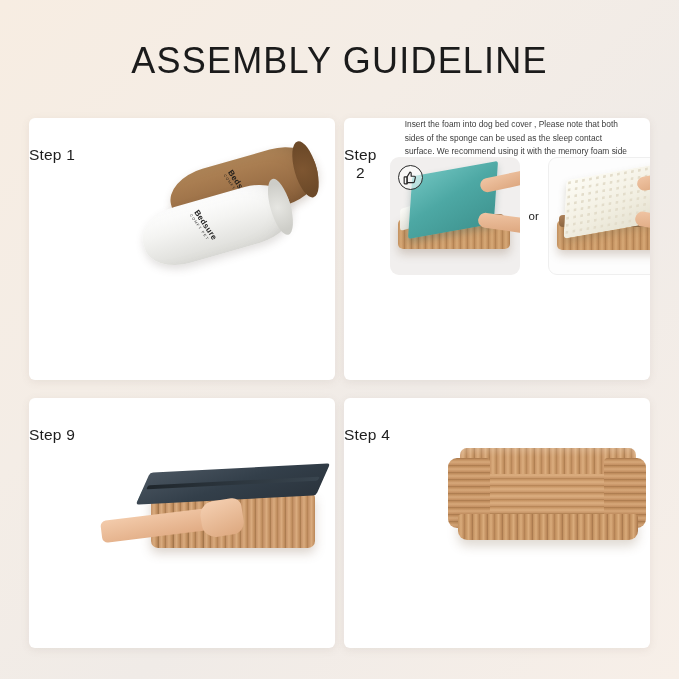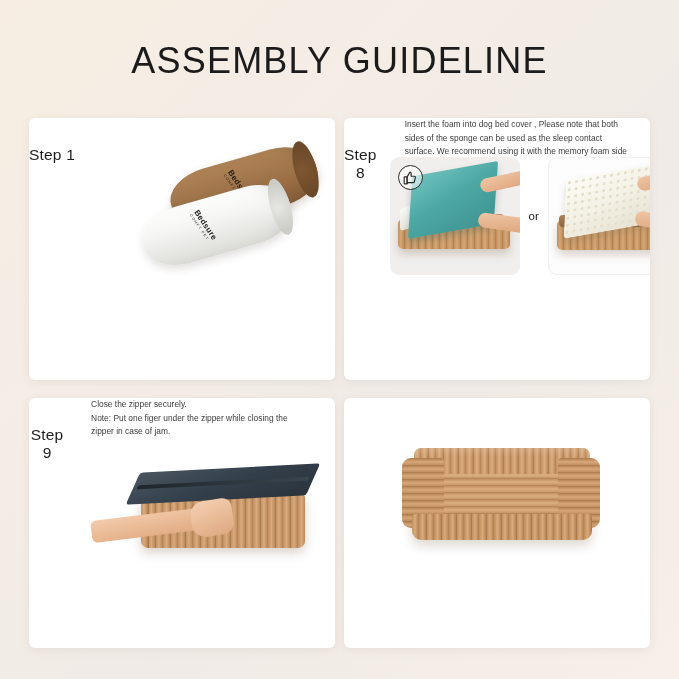"Step 8" div.card-title { text: 8 -> 2 }
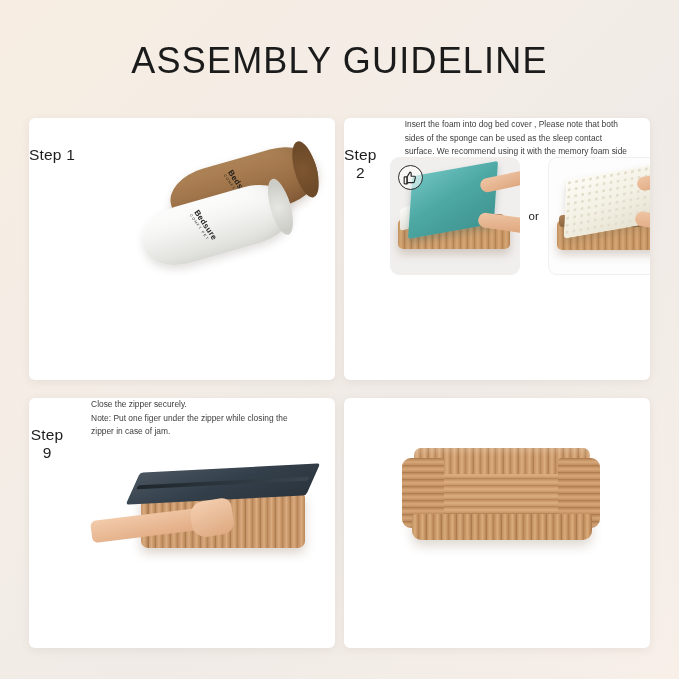"Close the zipper securely." div.card-caption { html: <div>Close the zipper securely. Note: Put one figer under the zipper while closing the zipper in case of jam.</div> -> none }
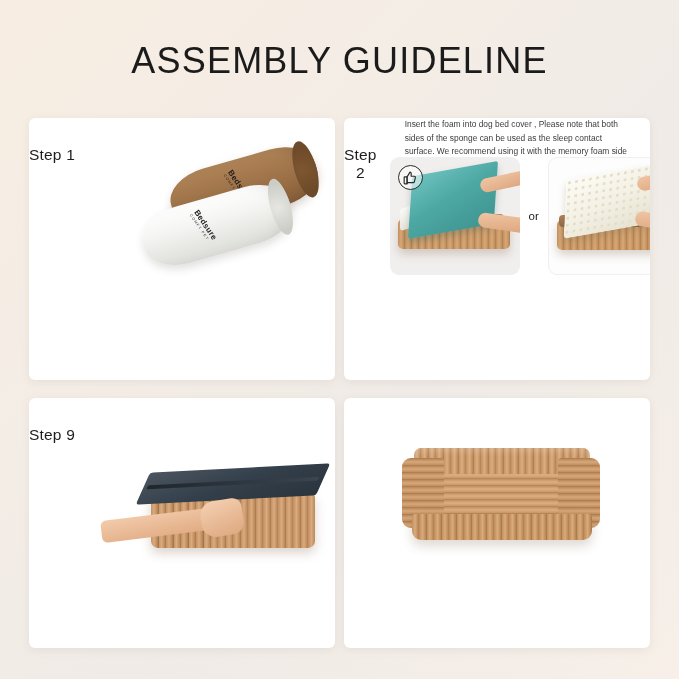"Step 4" div.card-title { html: none -> <div>Step 4</div> }
